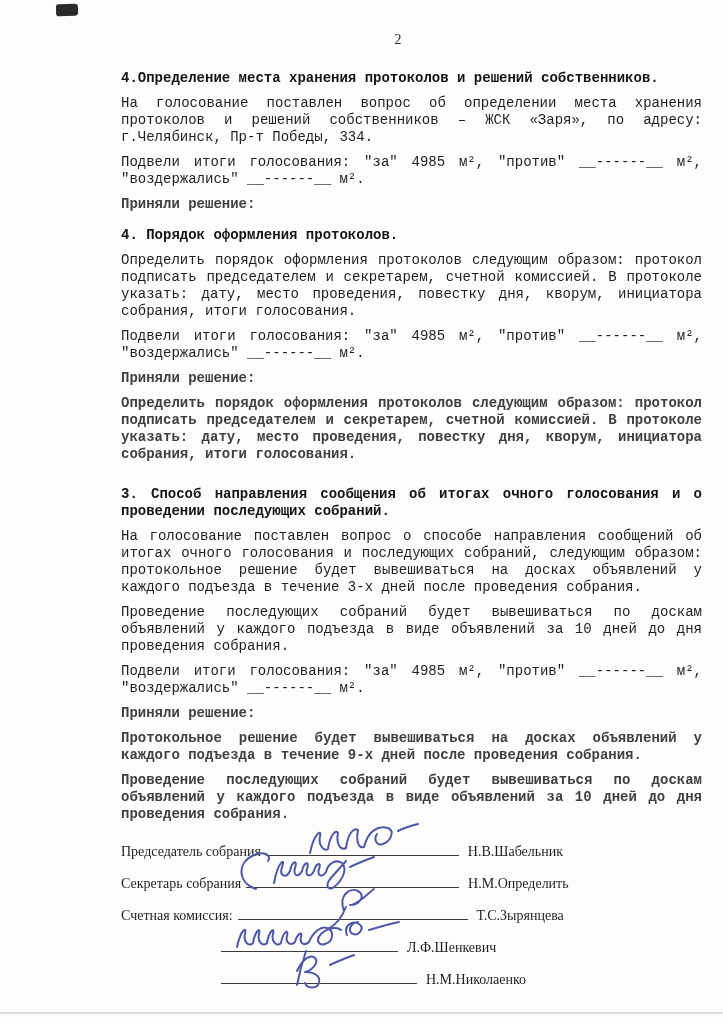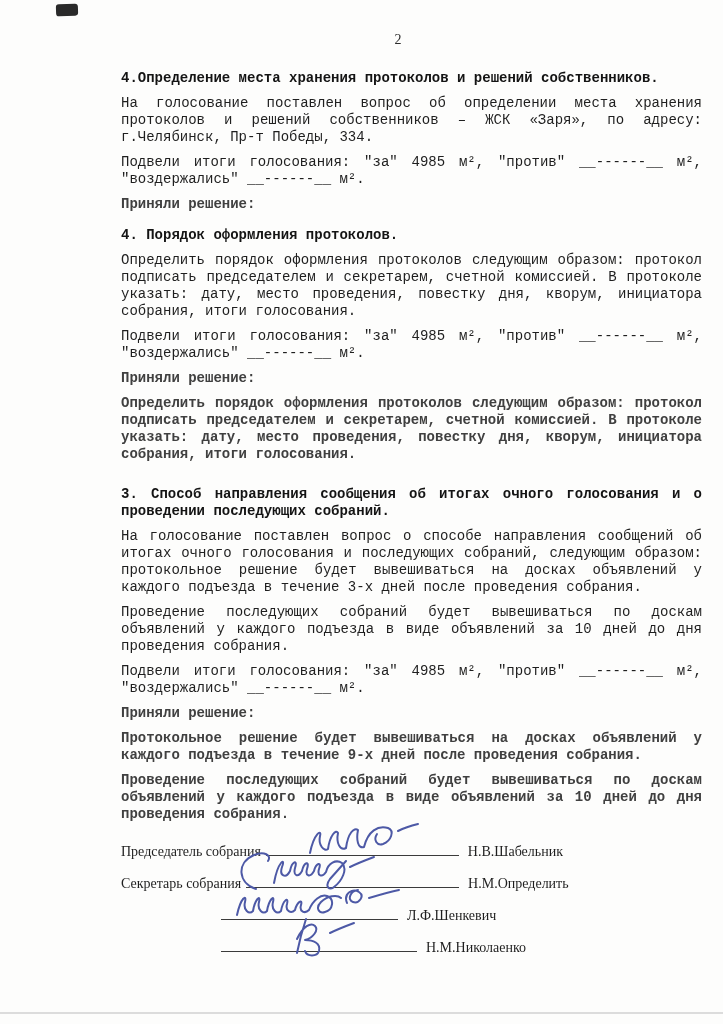"Счетная комиссия: Т.С.Зырянцева" div.sig-row { html: none -> <div> <span>Счетная комиссия:</span><span><svg> <path></path> </svg></span><span>Т.С.Зырянцева</span> </div> }
